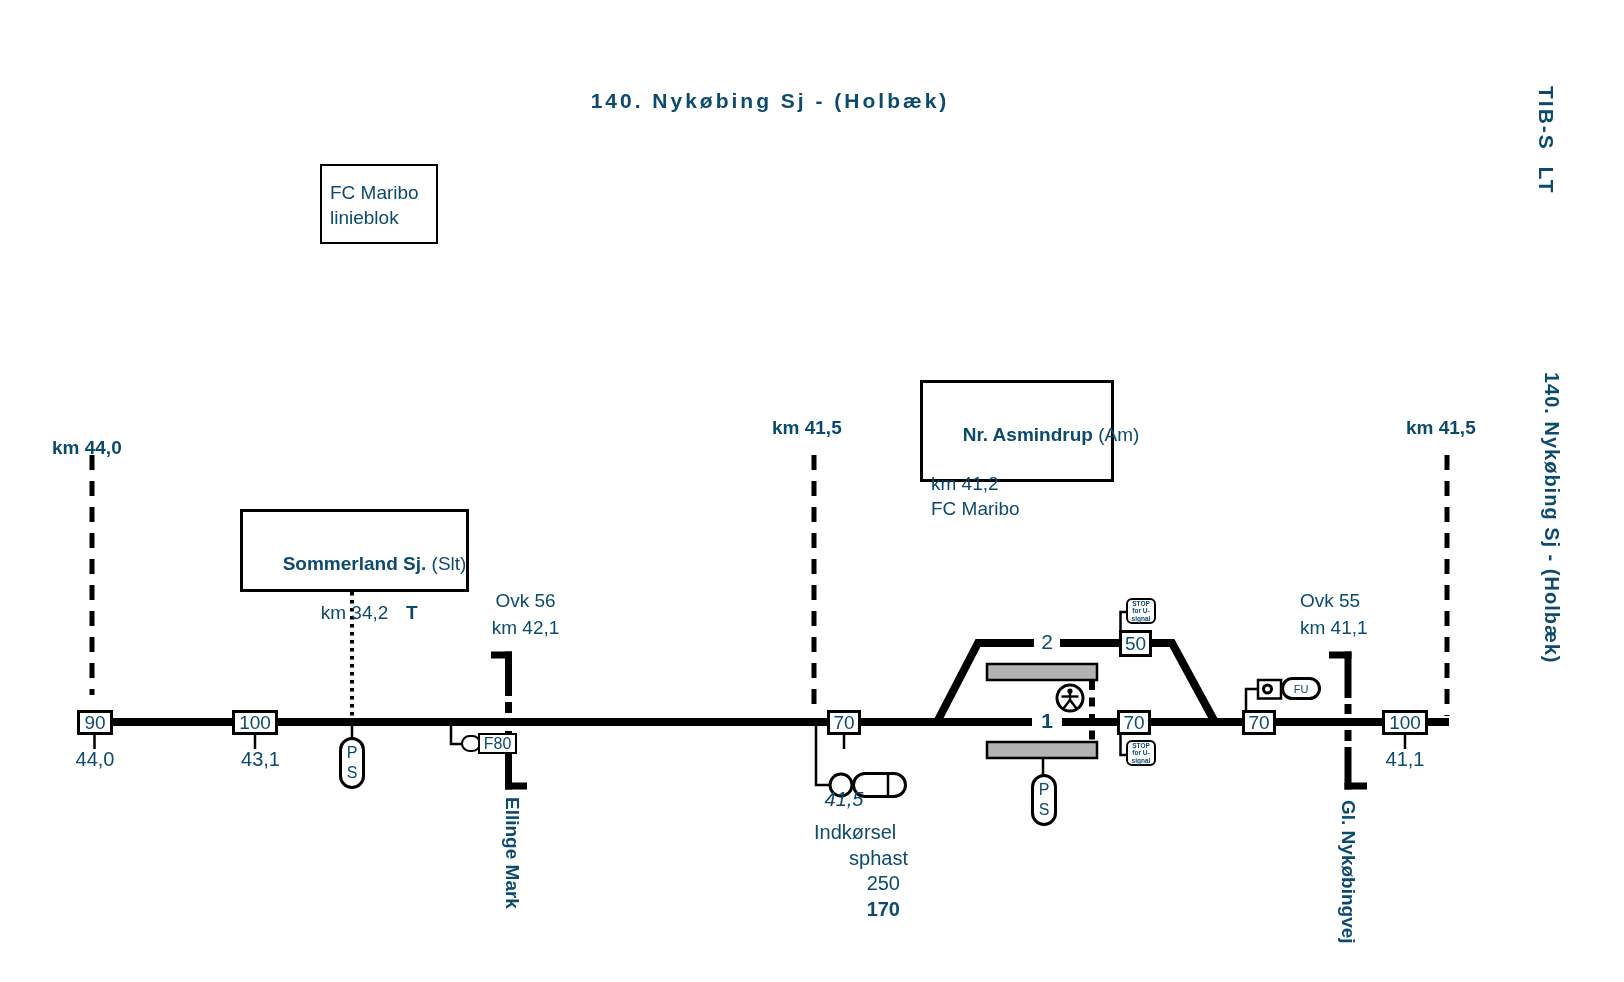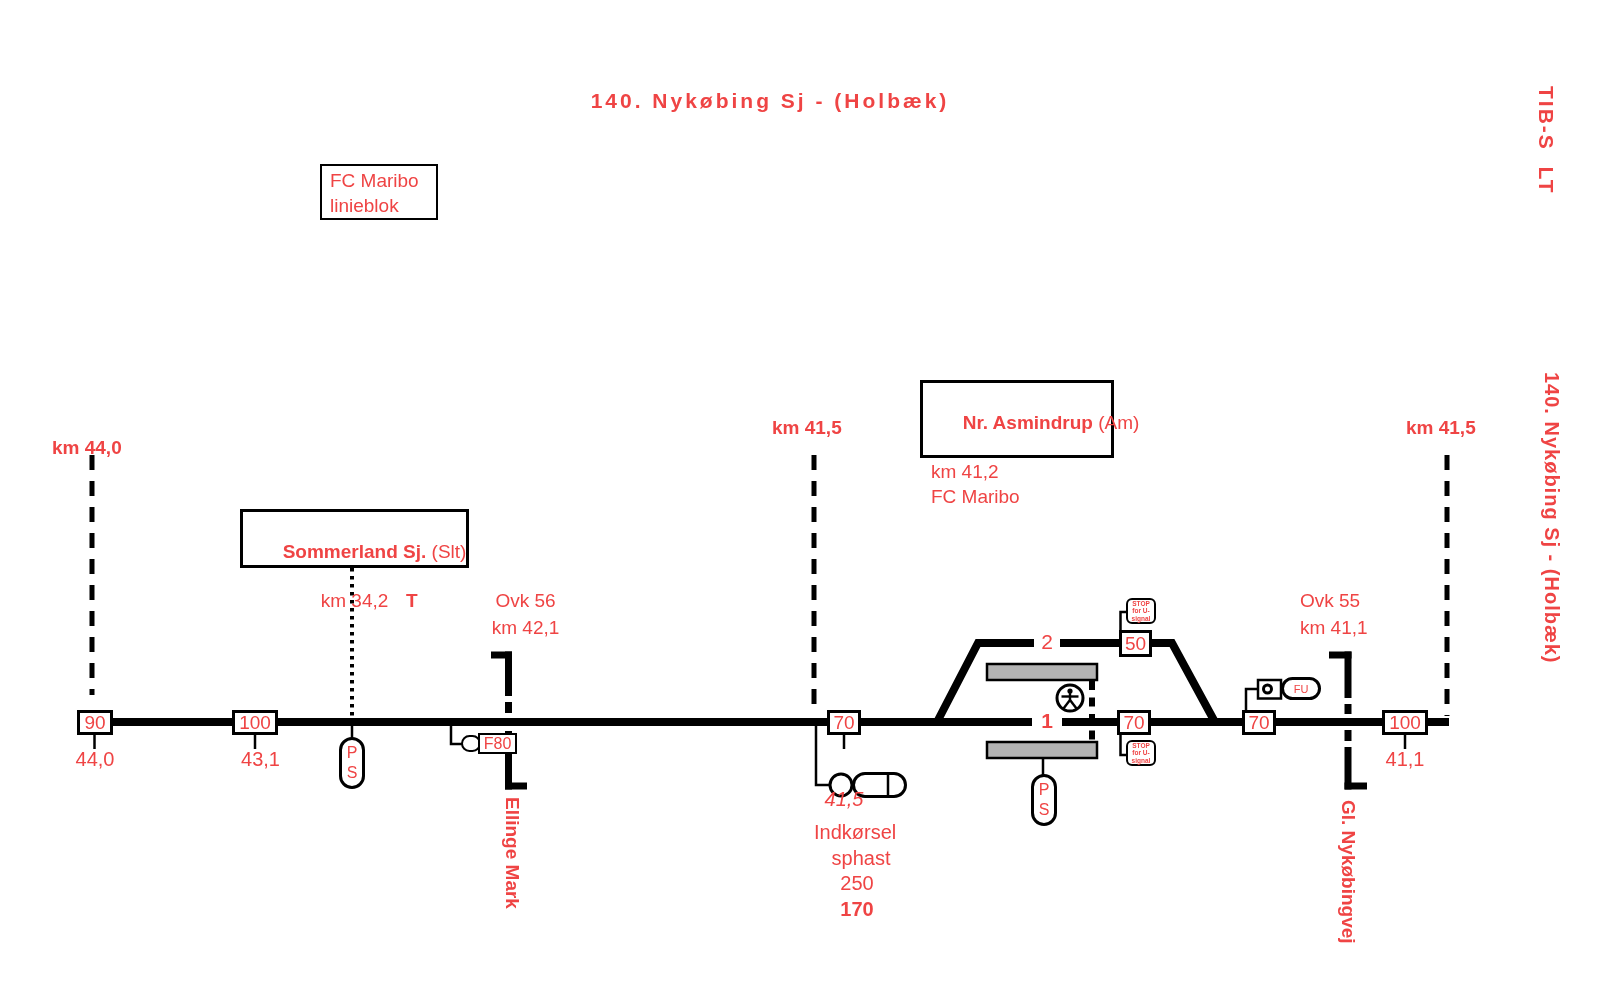"140. Nykøbing Sj - (Holbæk)" #canvas { color: #ef4444 -> #0c4a6e }
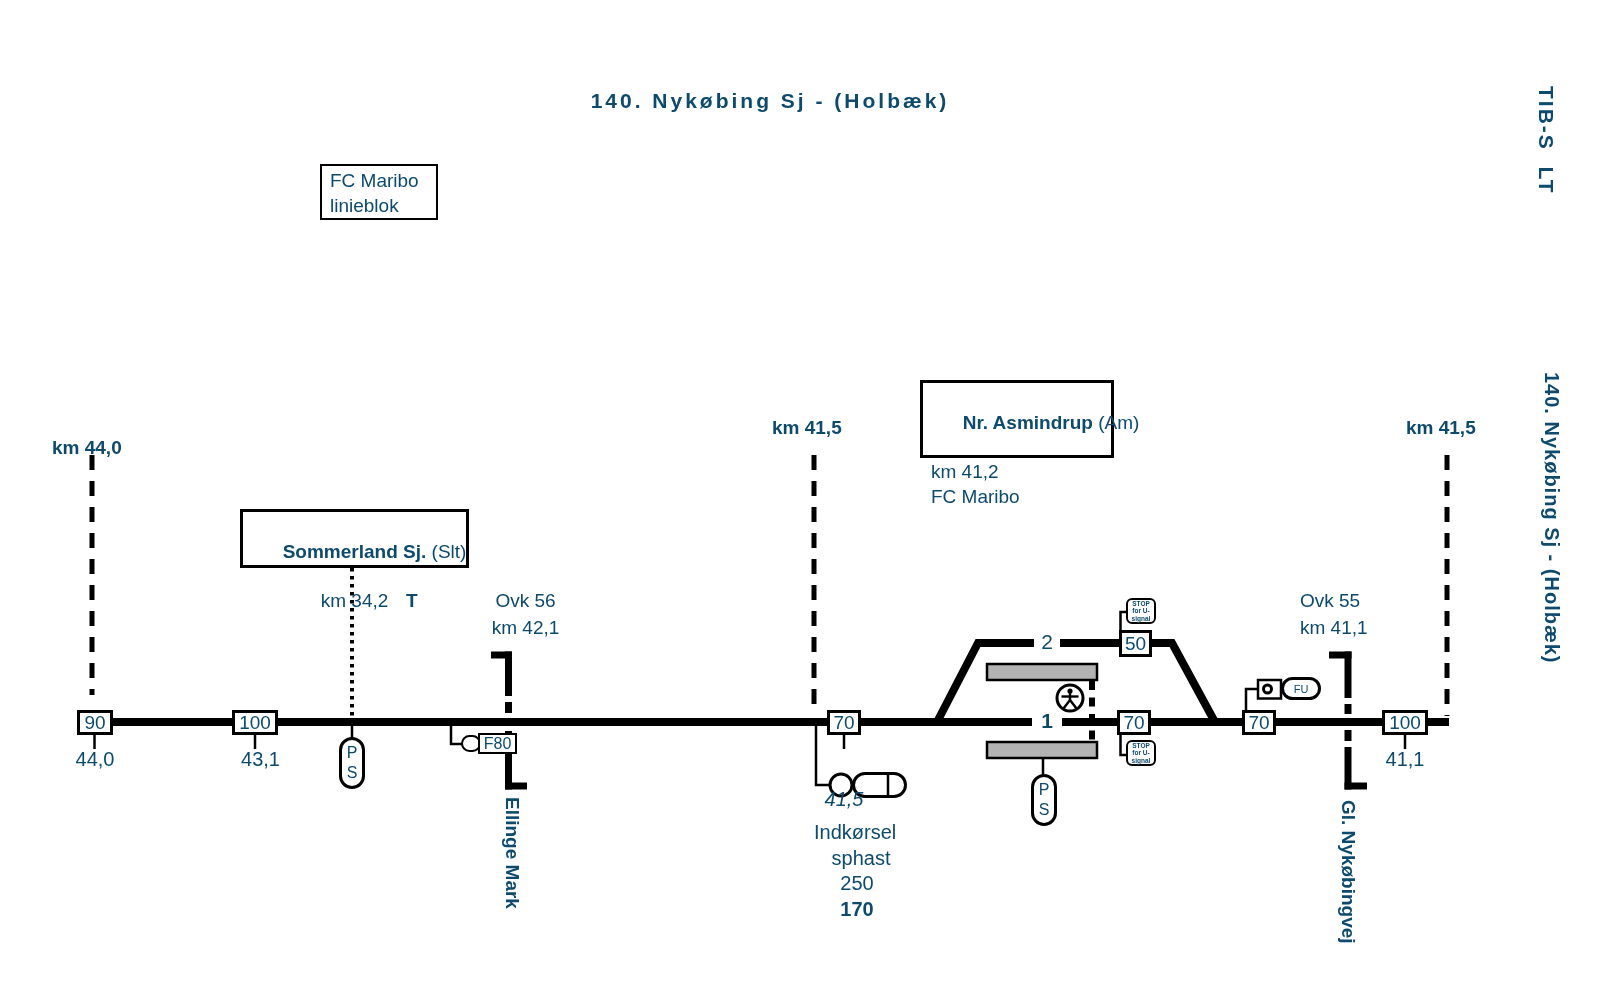"FC Maribo" .stnbox { padding: 3px 8px -> 15px 8px }
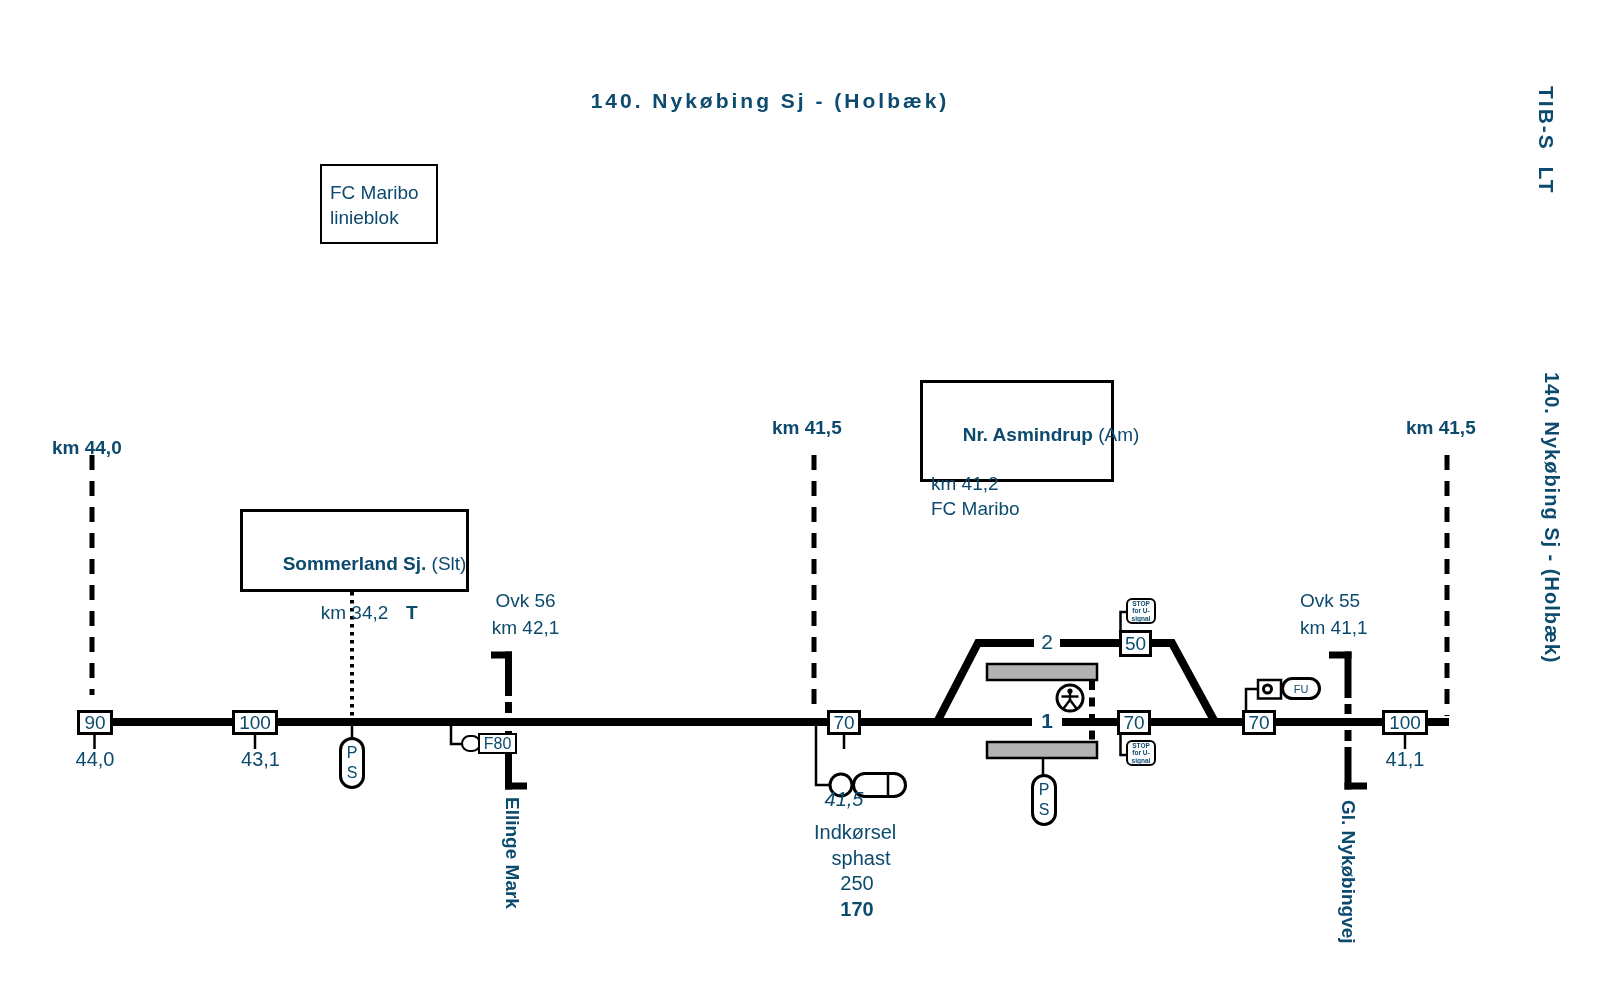"sp" .row { justify-content: center -> flex-end }
